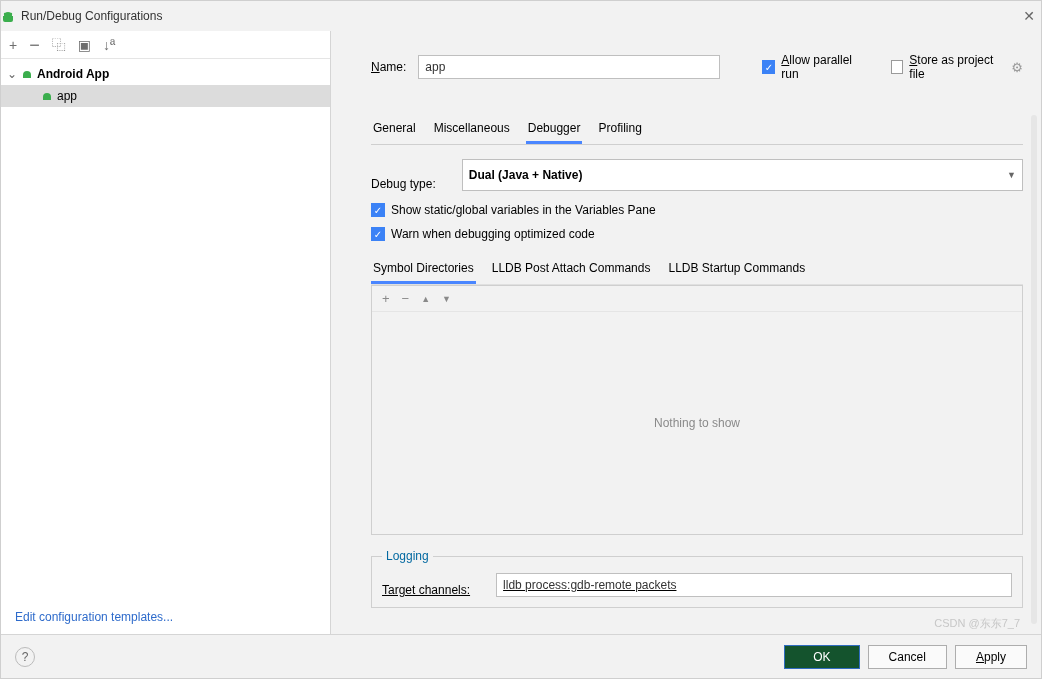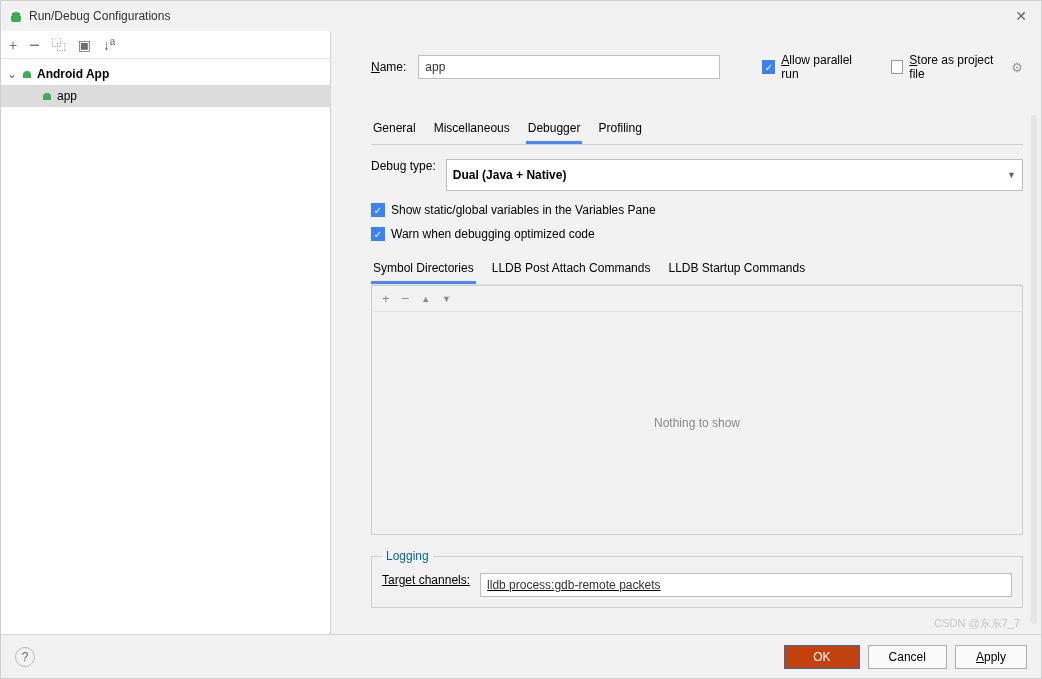"Run/Debug Configurations" .titlebar { padding: 0 8px -> 0 0 }
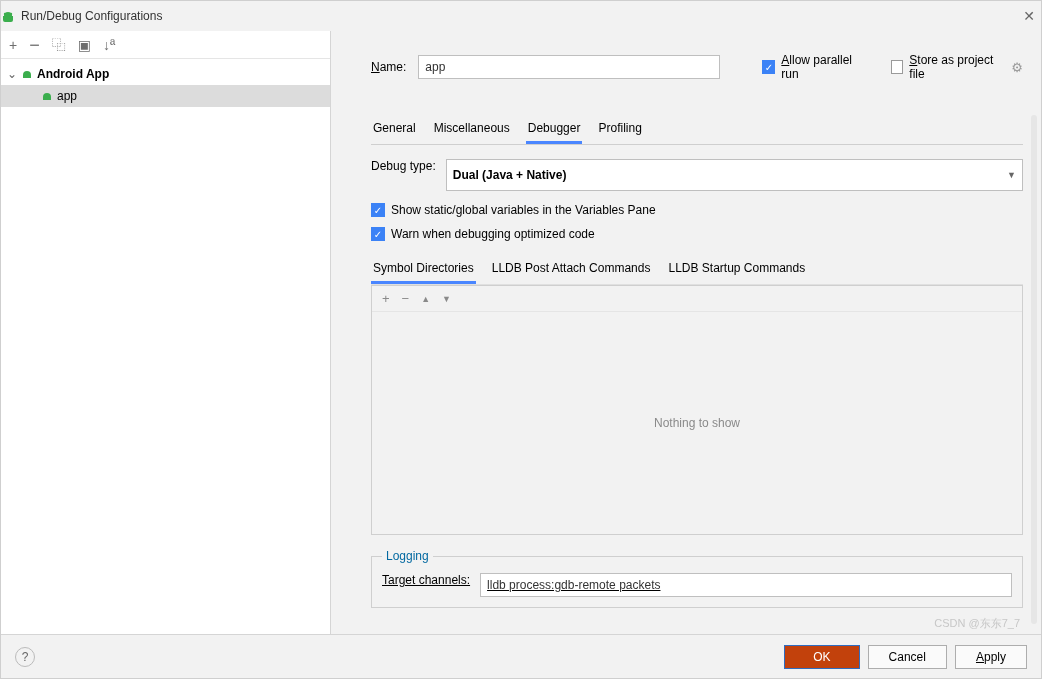"Debug type:" .form-row { align-items: flex-start -> flex-end; gap: 10px -> 26px }
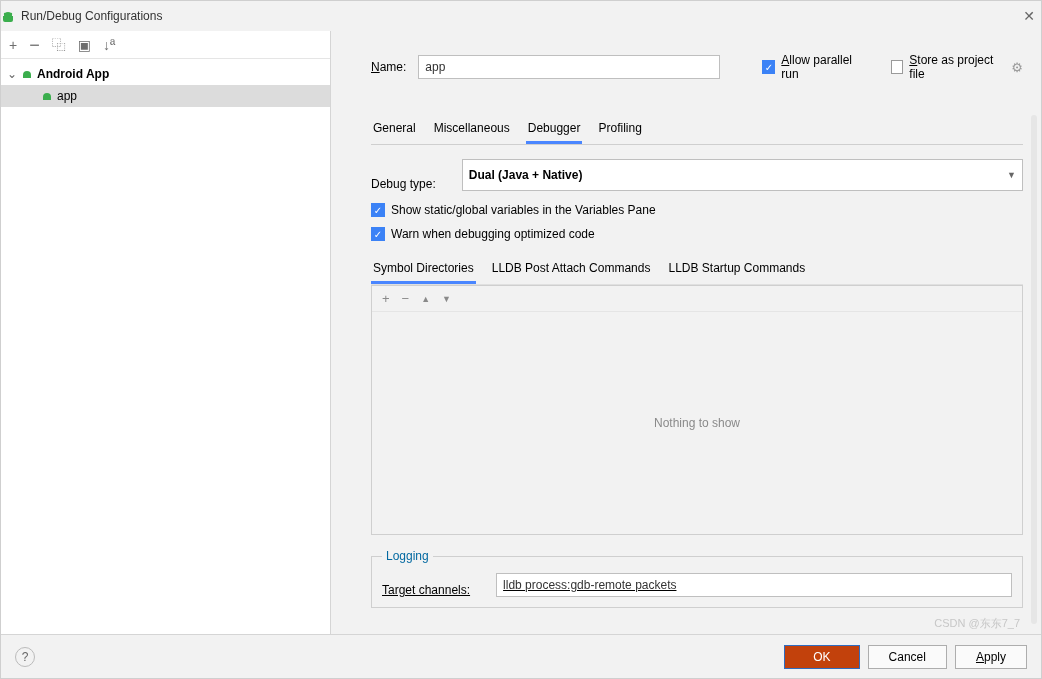"Edit configuration templates..." div.edit-link { html: none -> <div>Edit configuration templates...</div> }
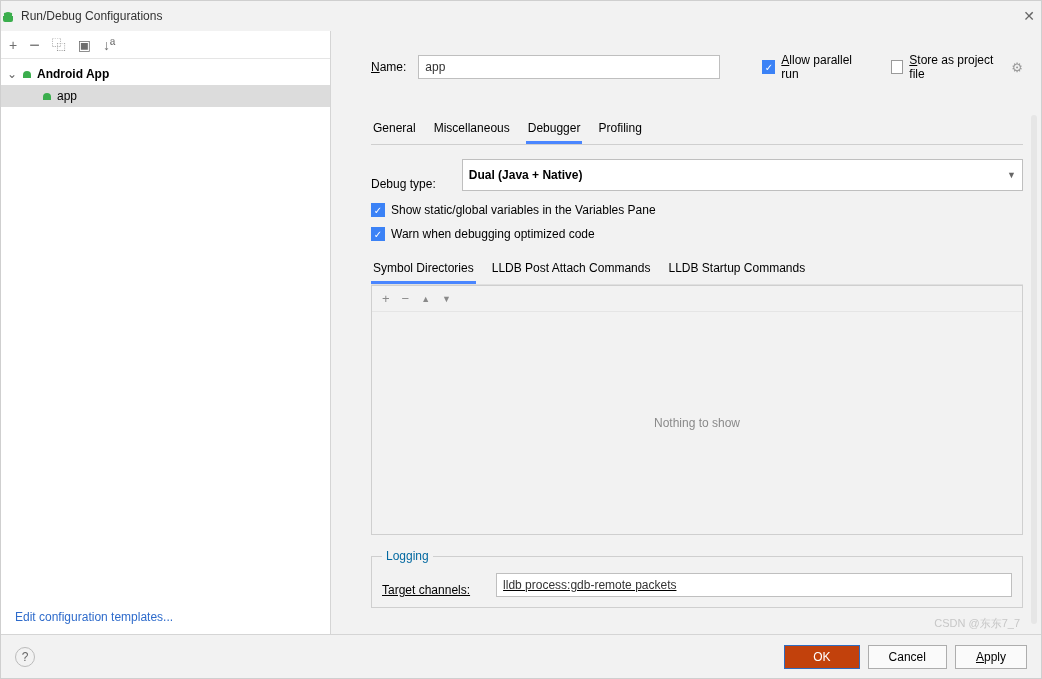"OK" .btn.primary { background: #c2410c -> #14532d }
